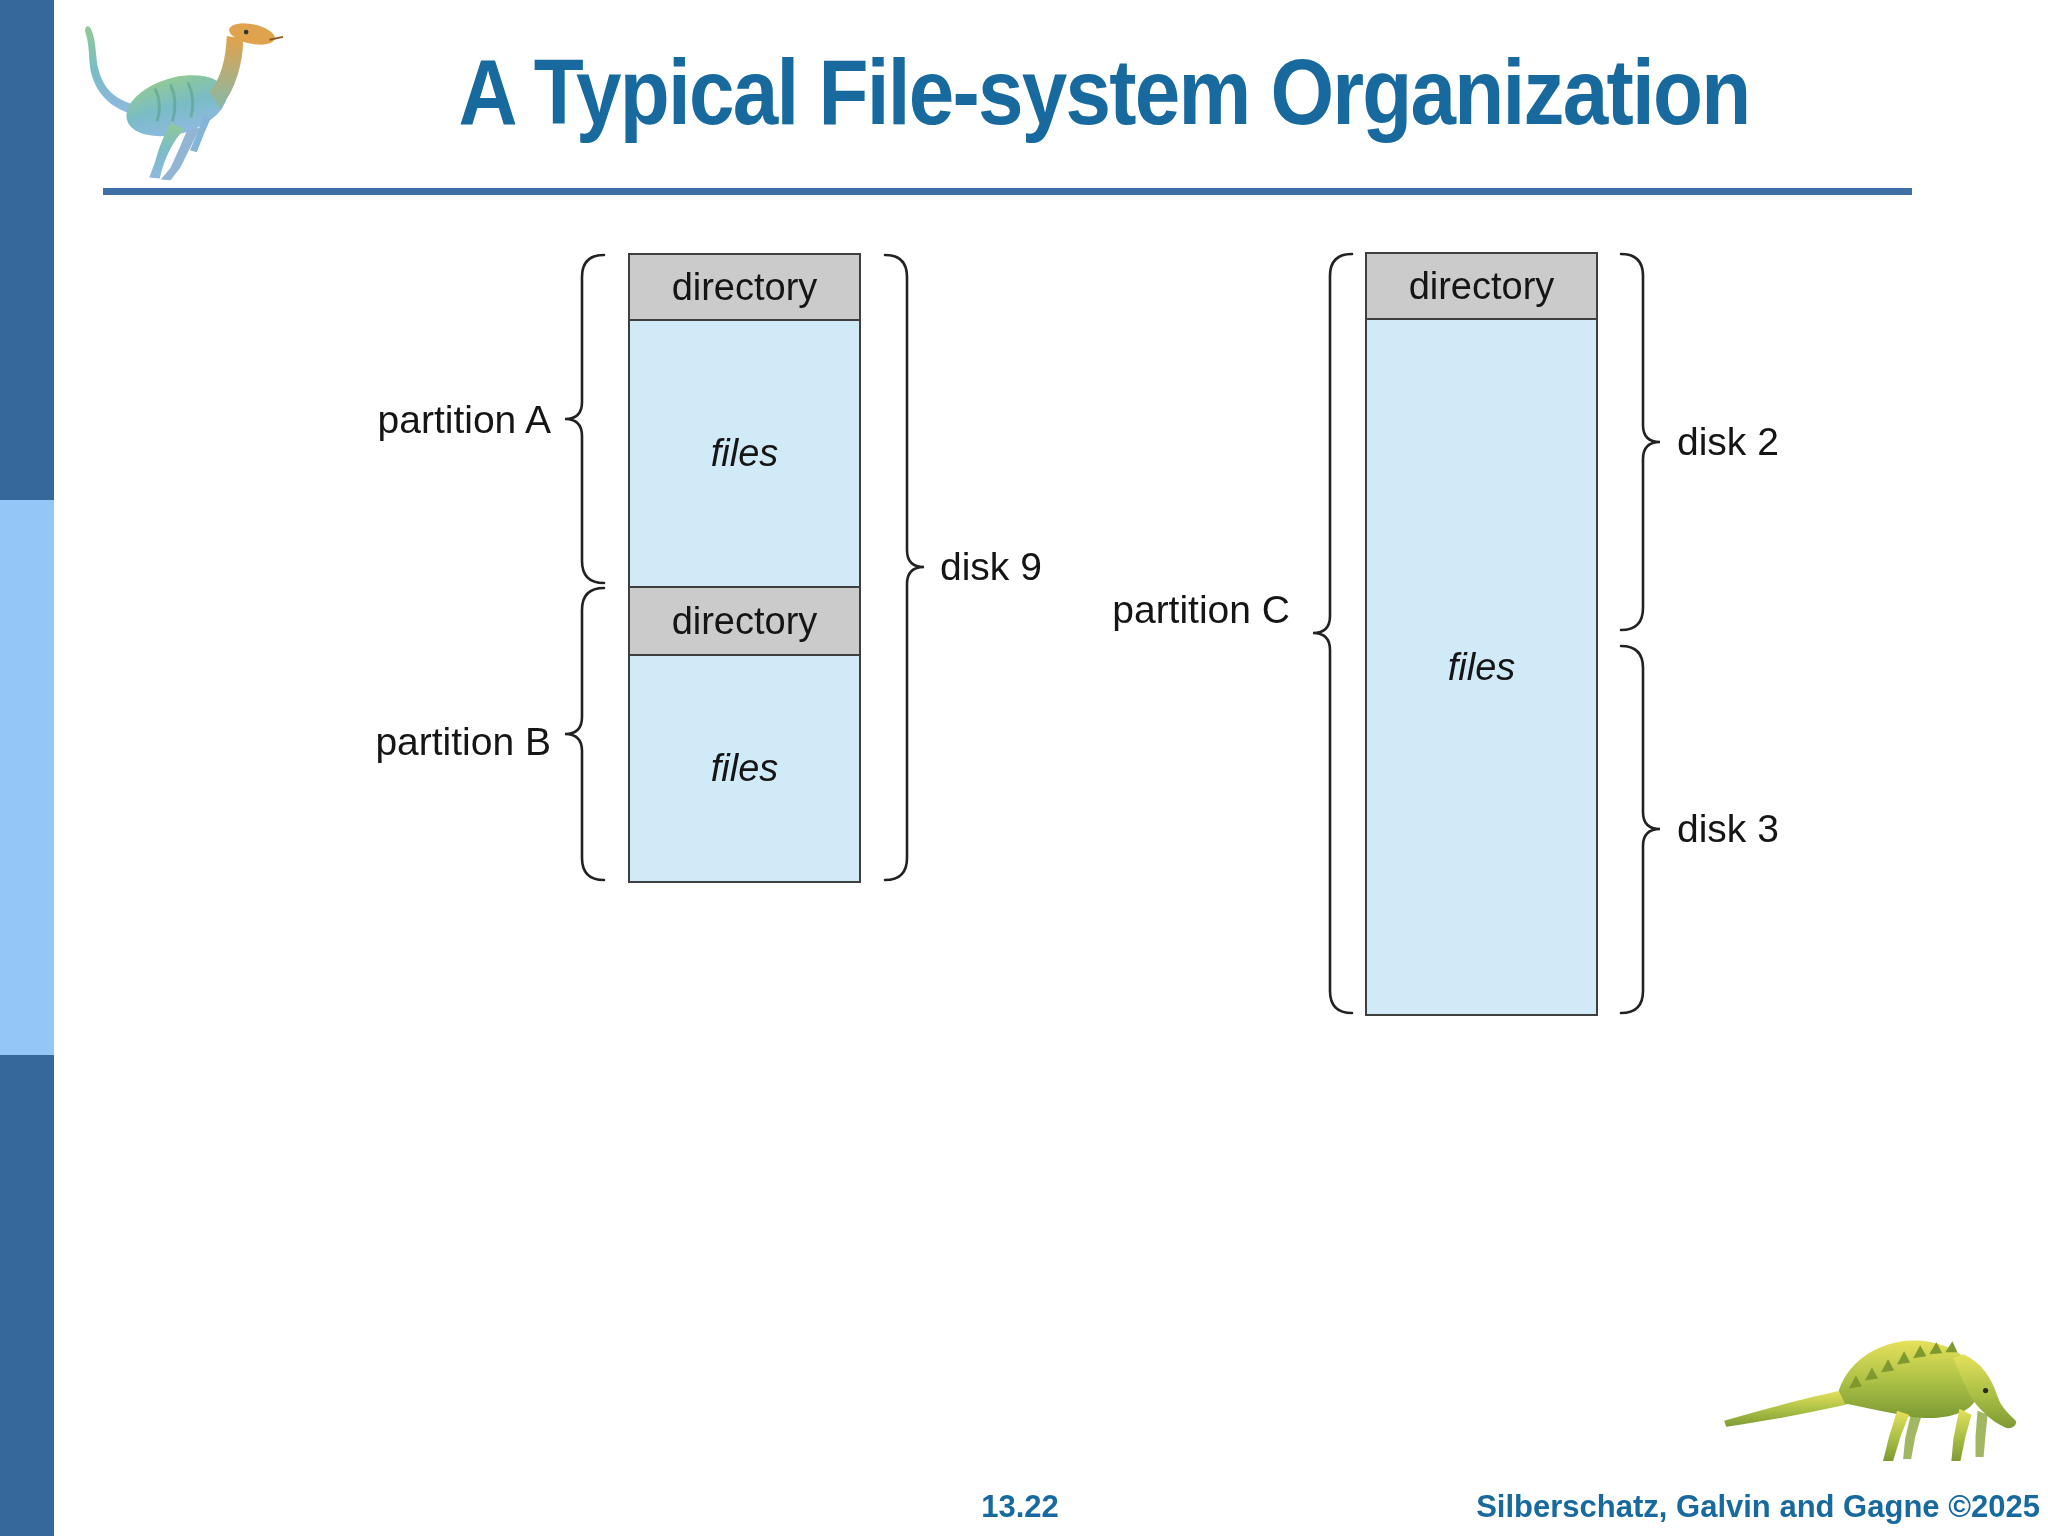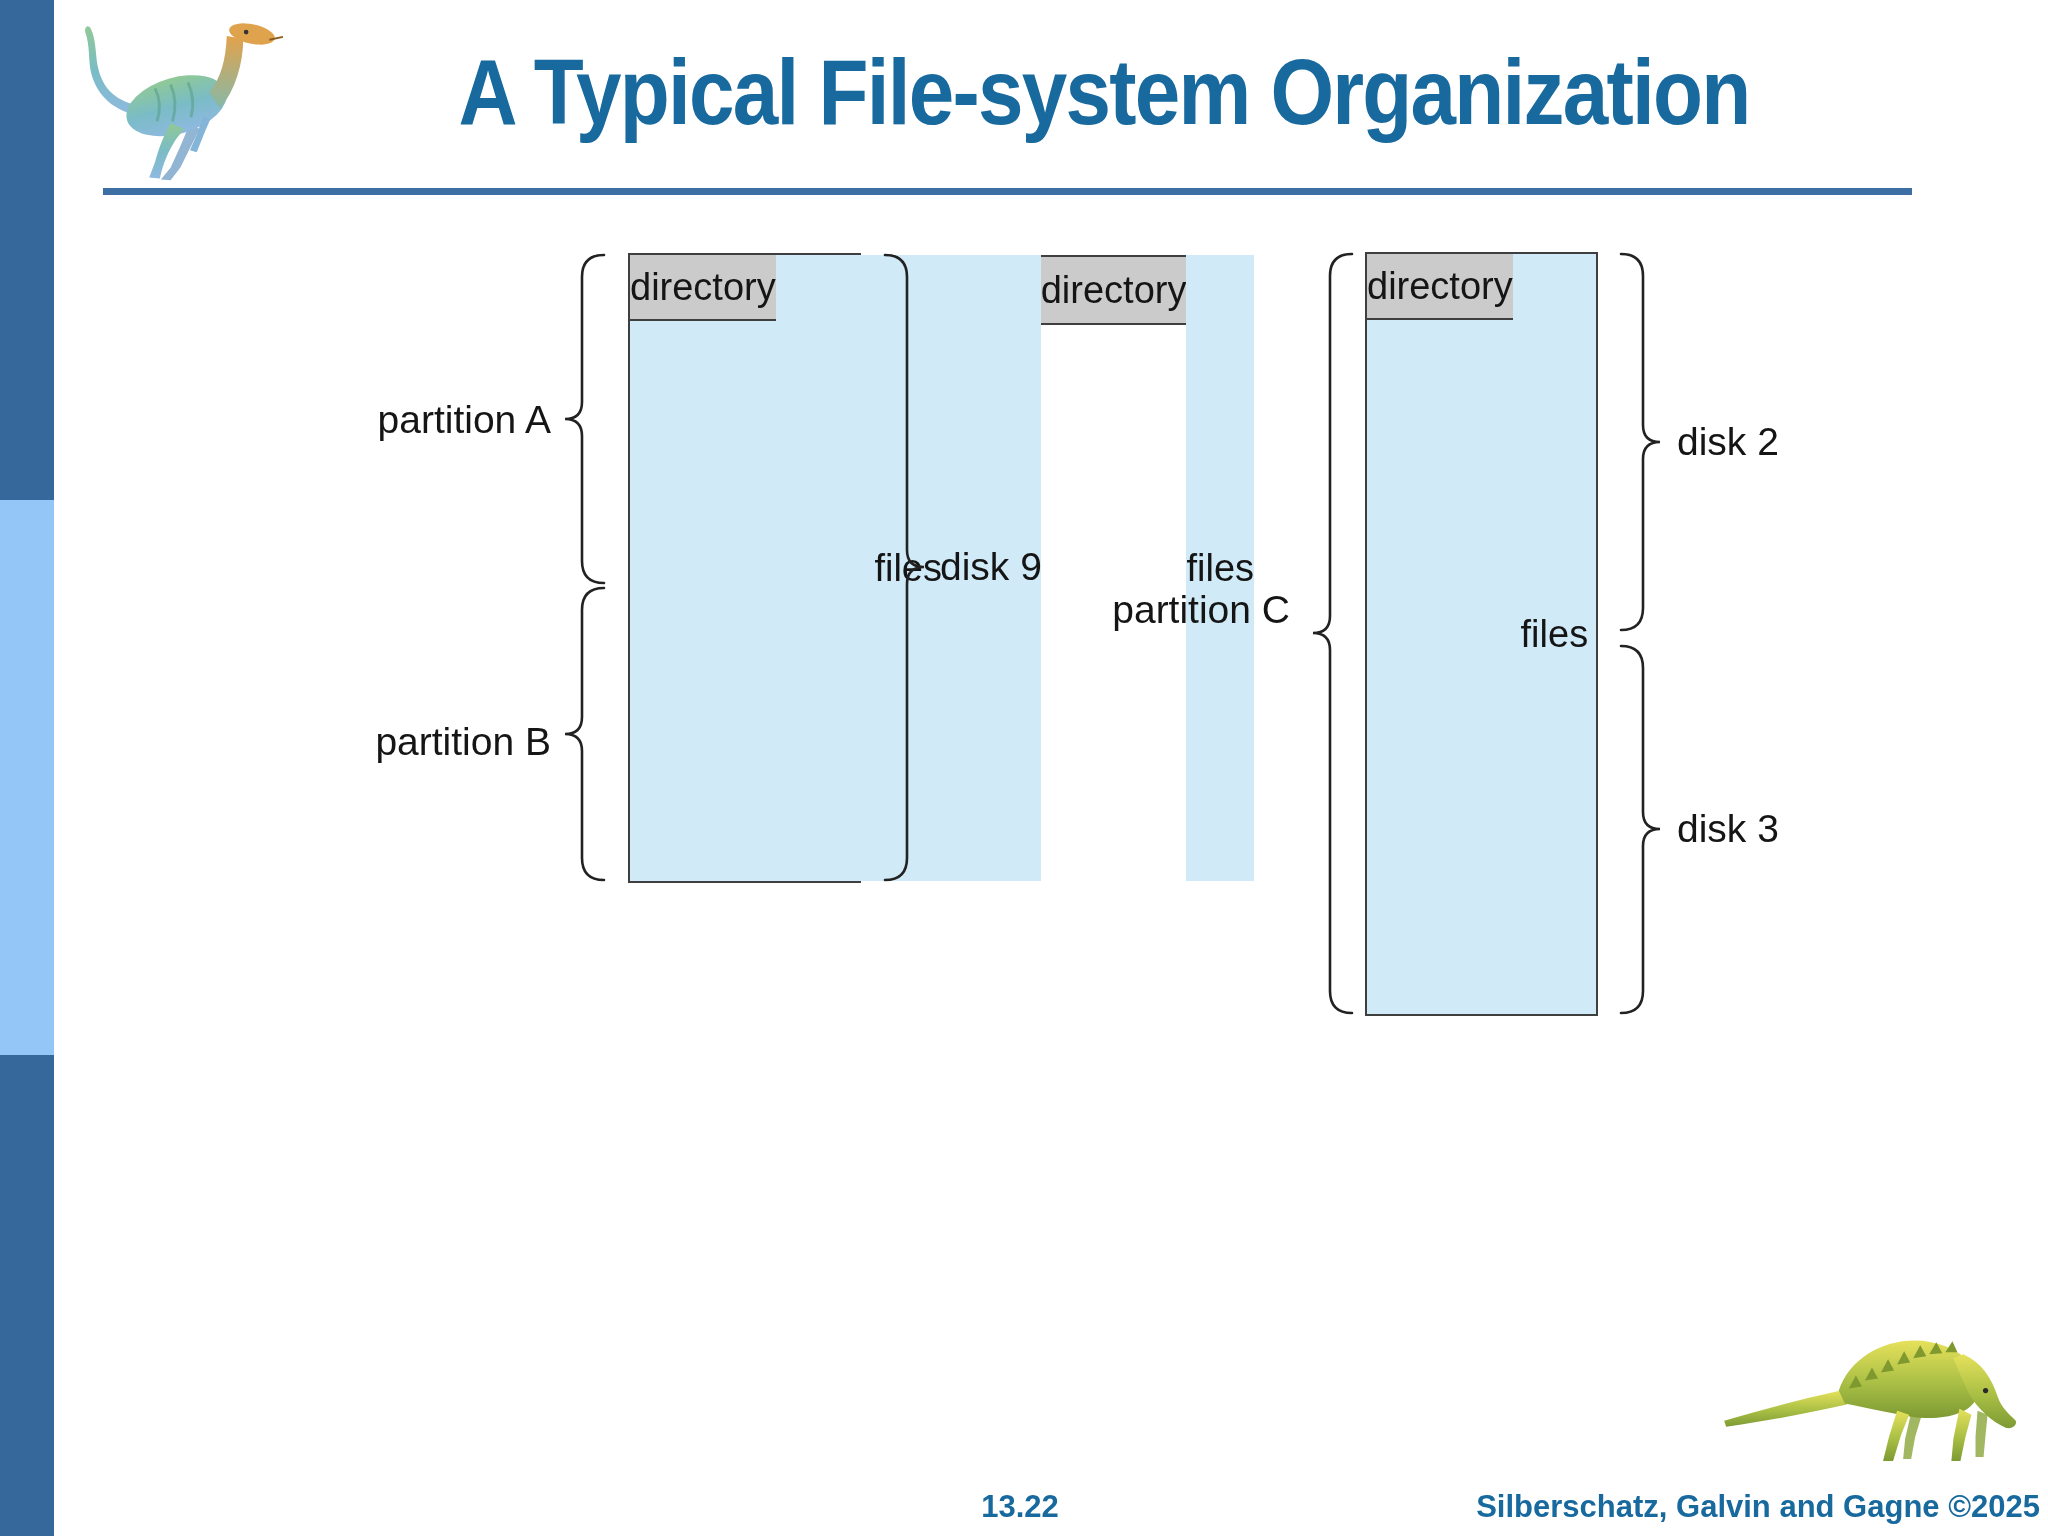"directory" .box { flex-direction: row -> column }
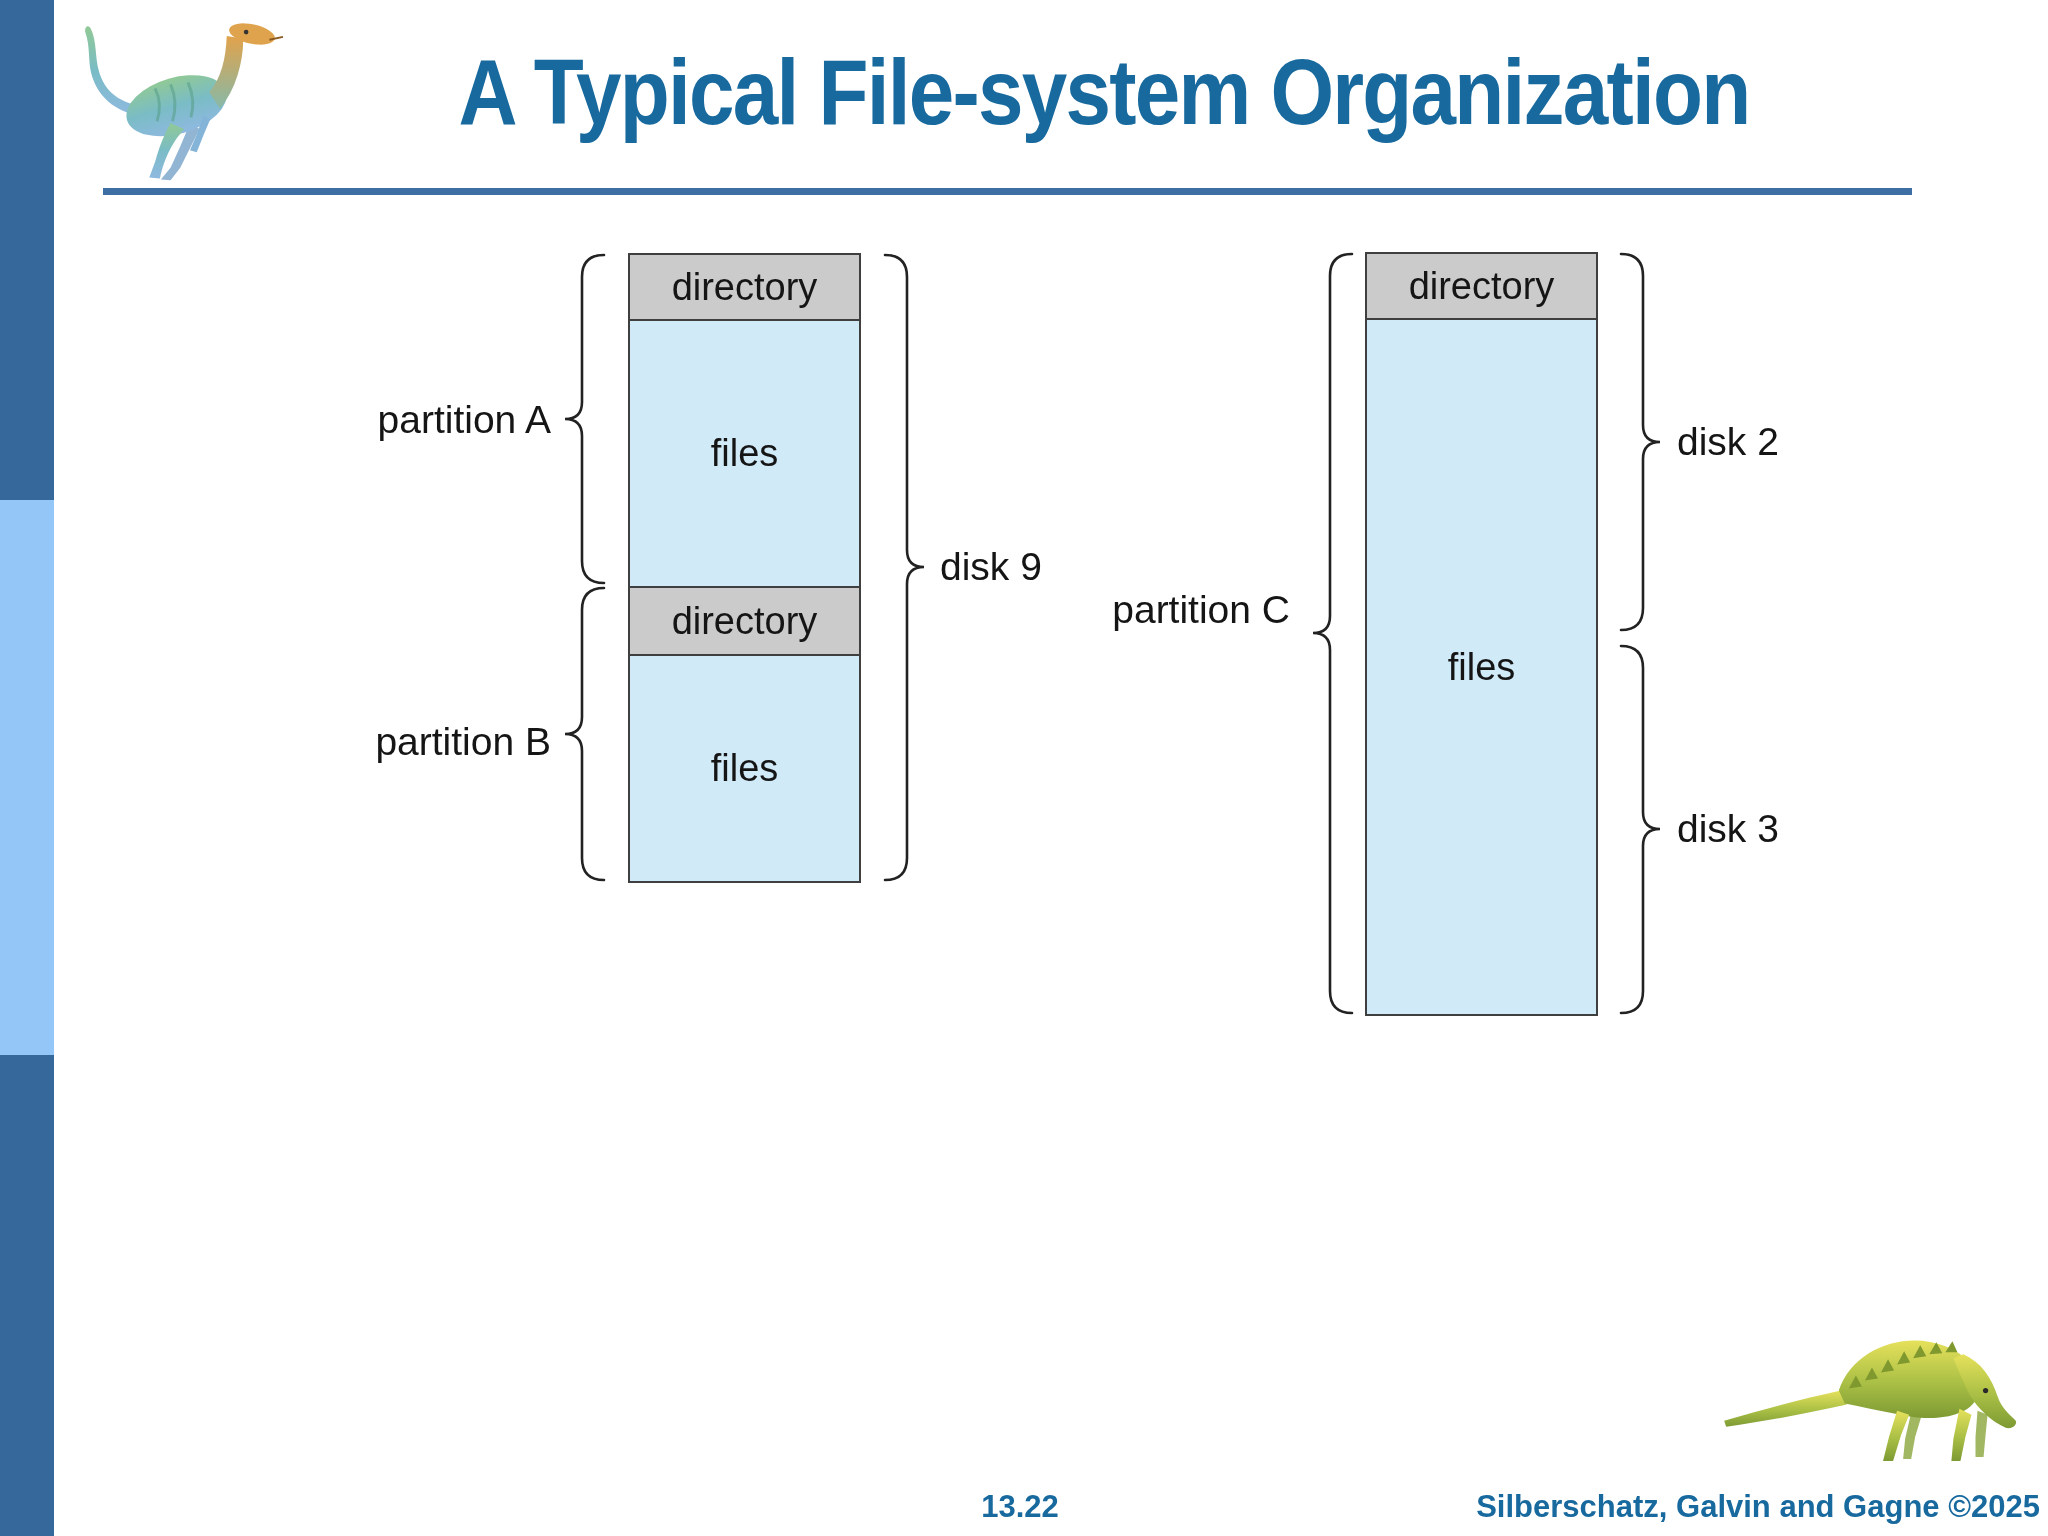"files" .band-files { font-style: none -> italic }
